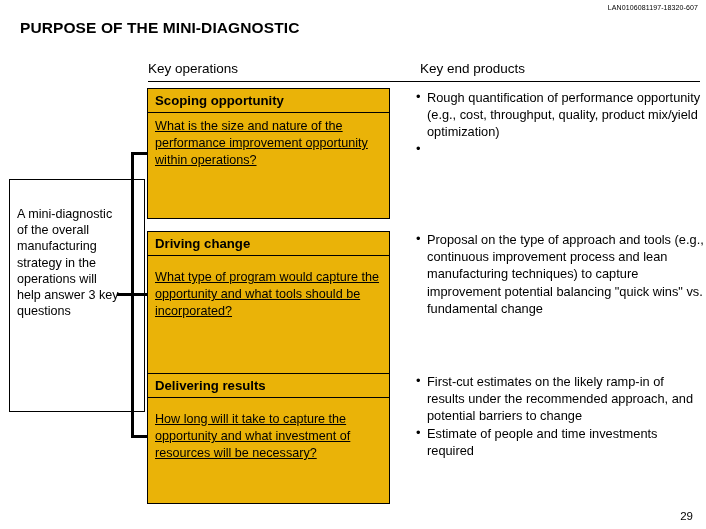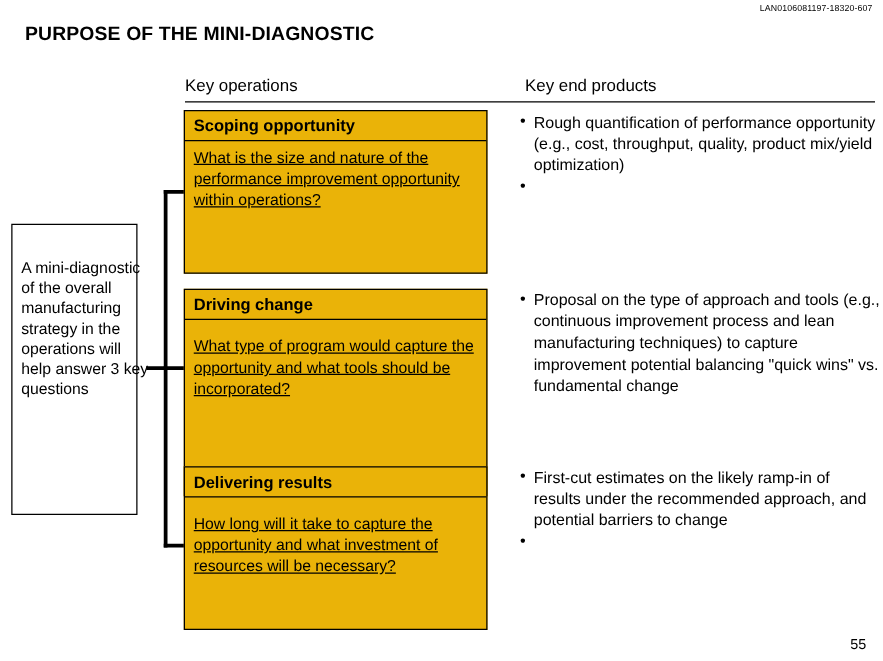"A mini-diagnostic of the overall" .left-box { width: 101px -> 136px }
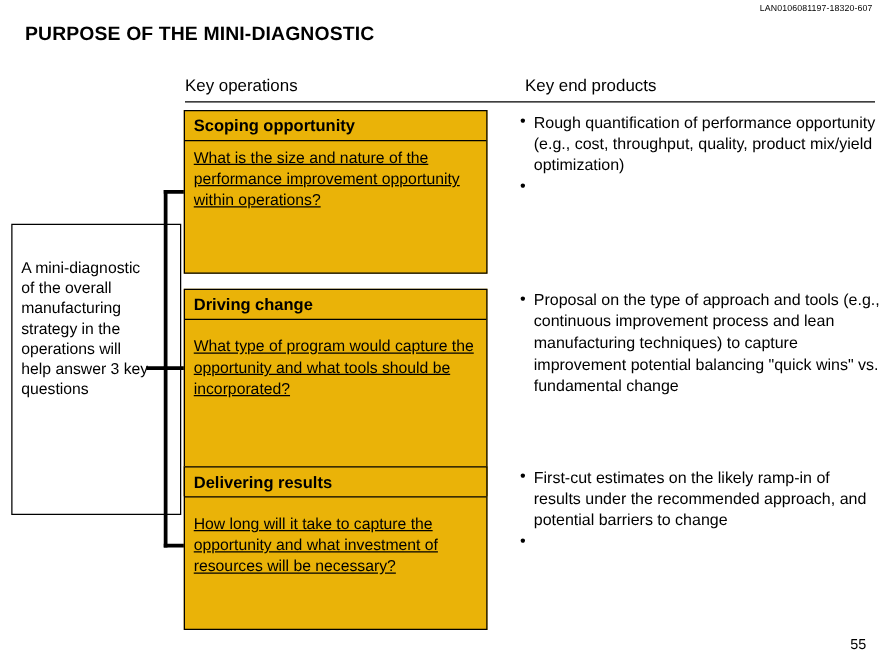"Estimate of people and time" span { html: none -> <span>Estimate of people and time investments required</span> }
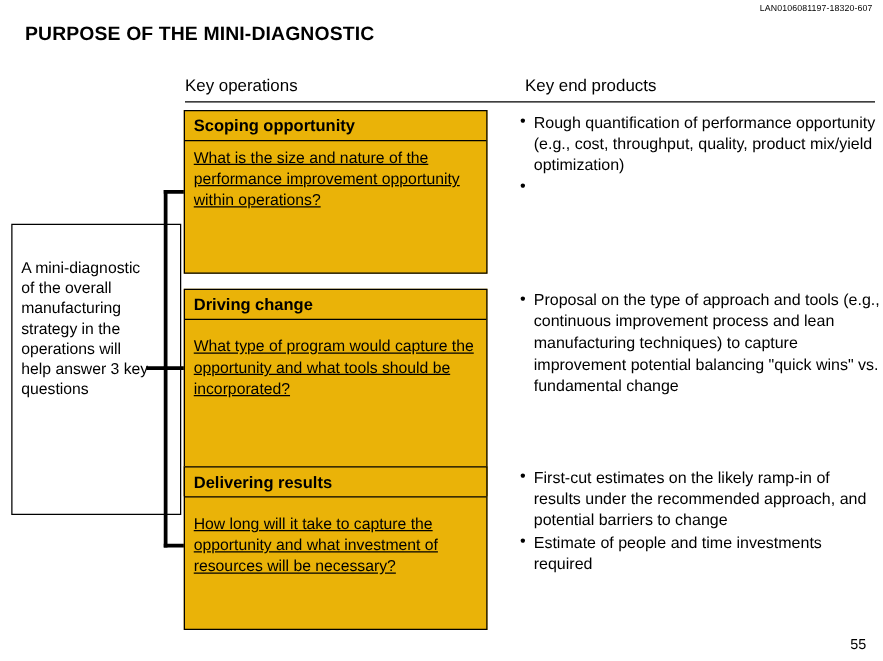"55" div.page-num { text: 55 -> 29 }
